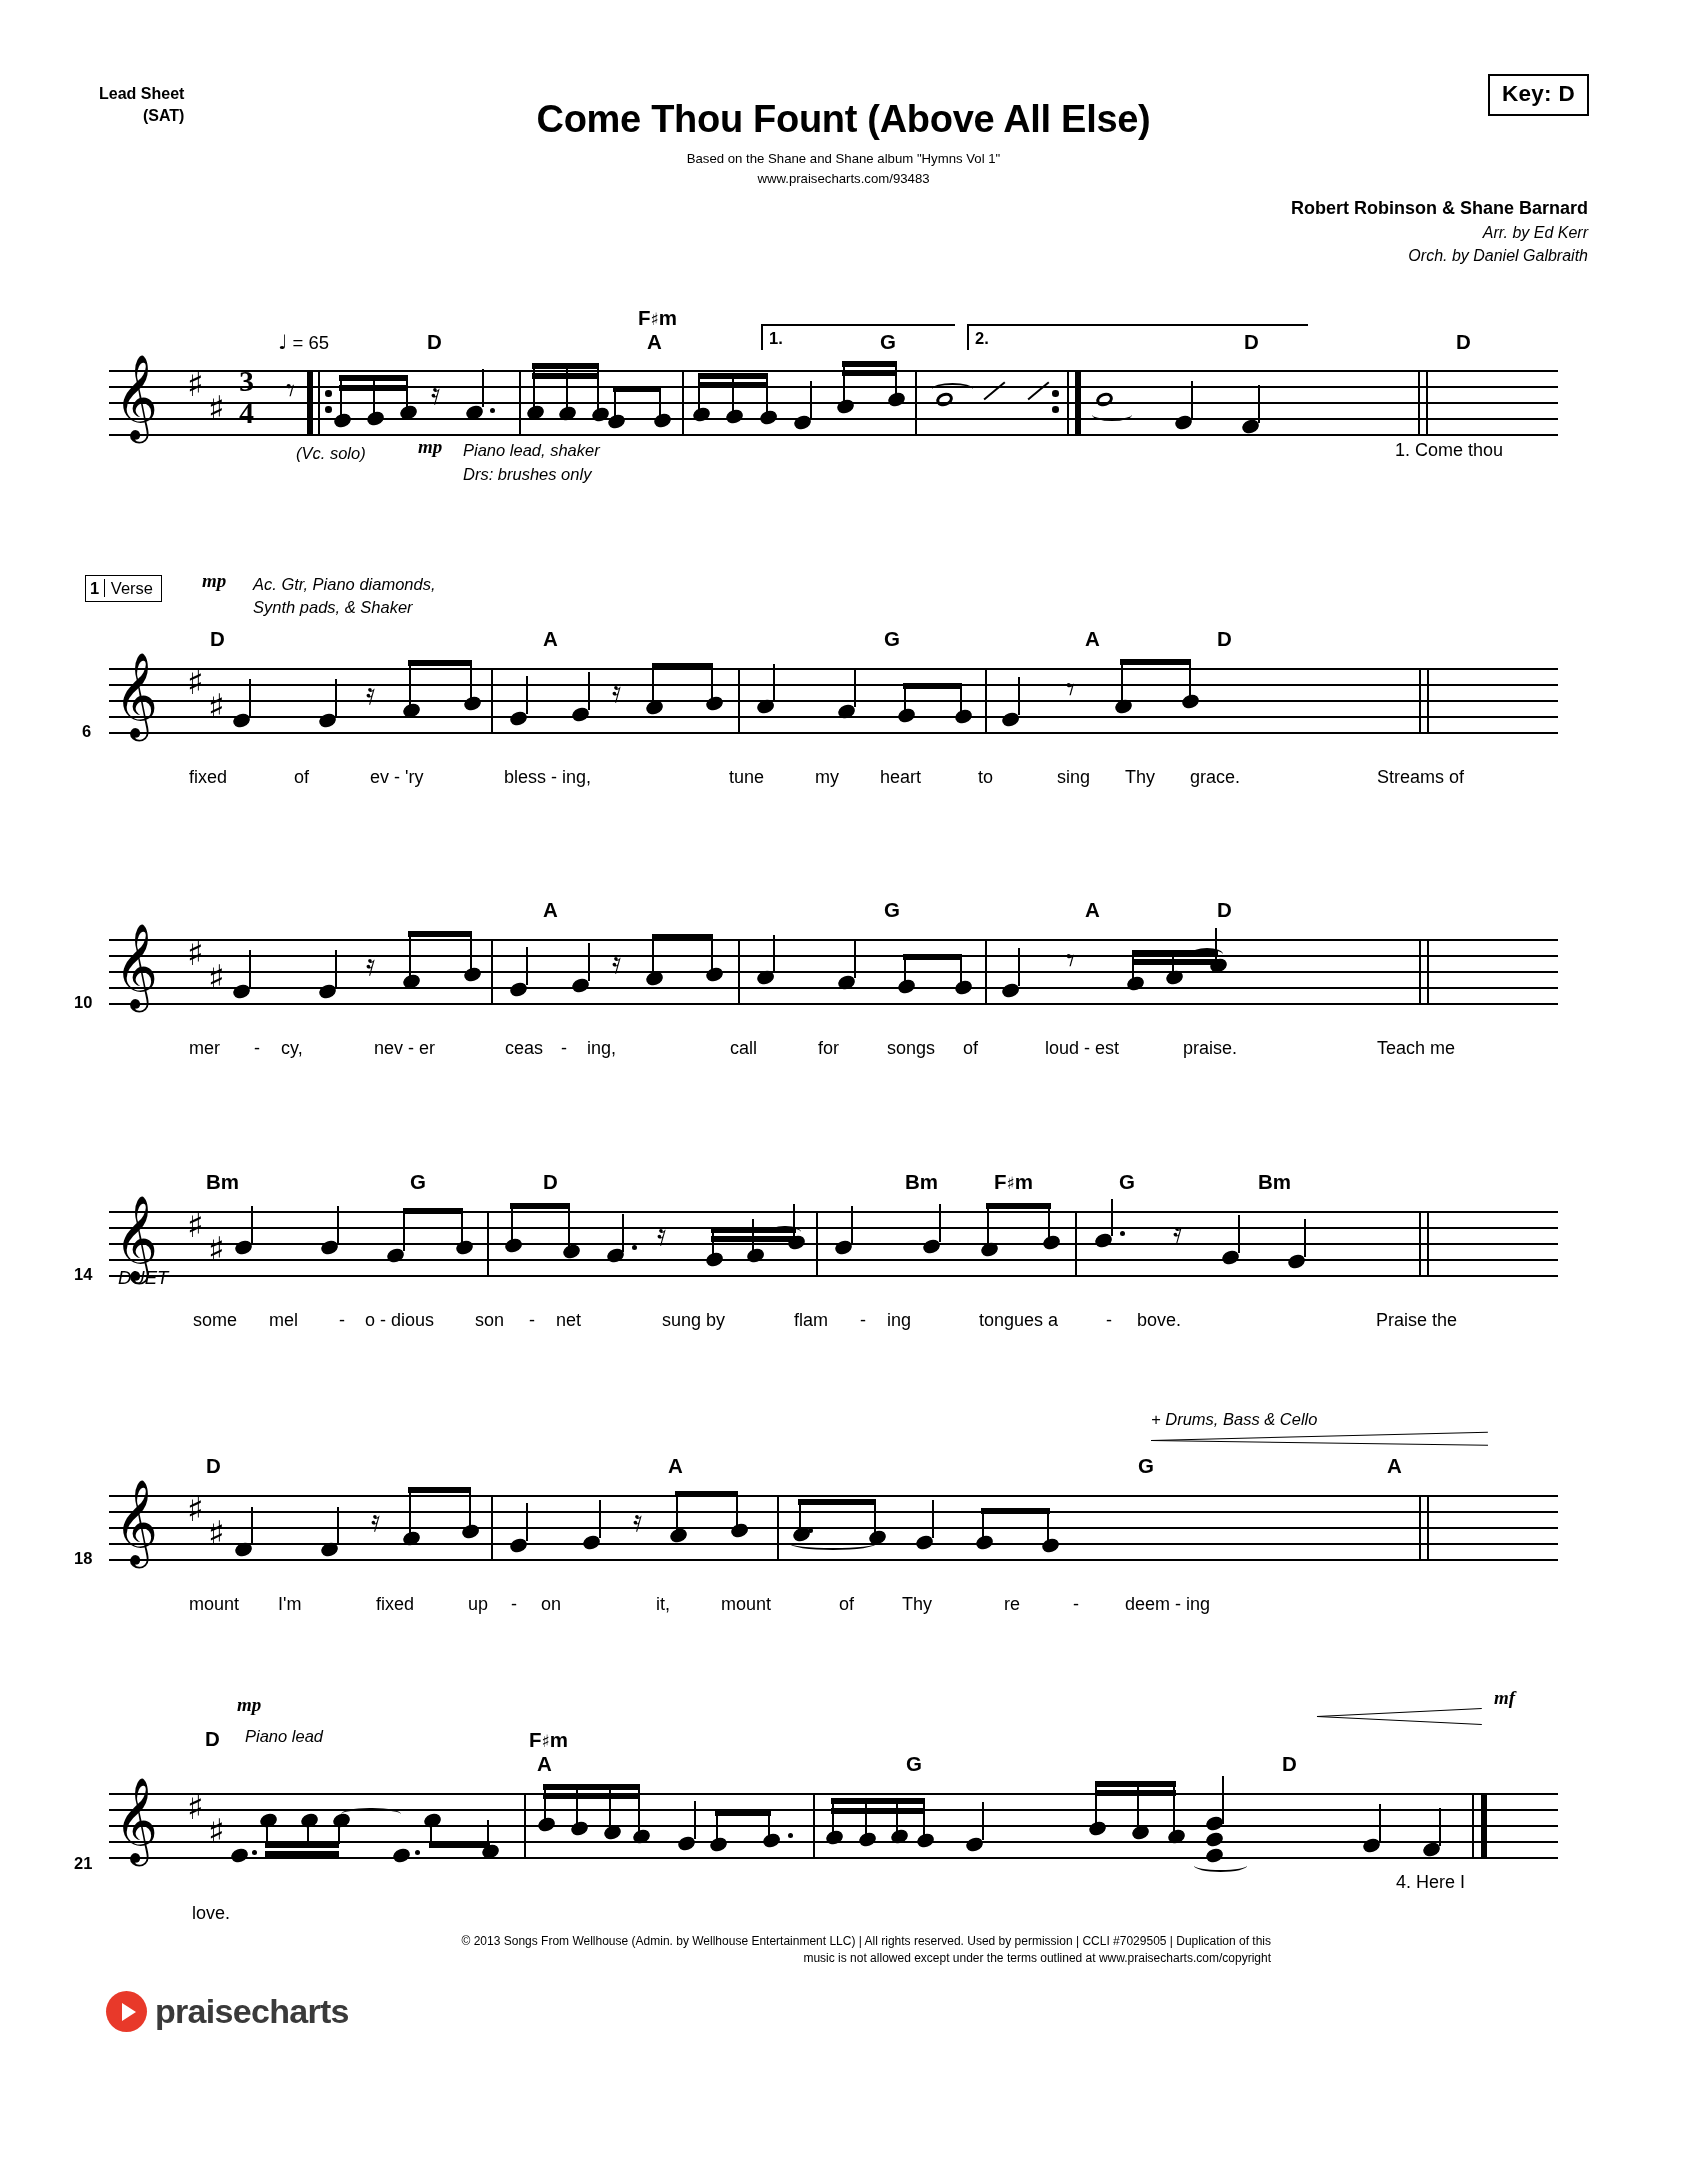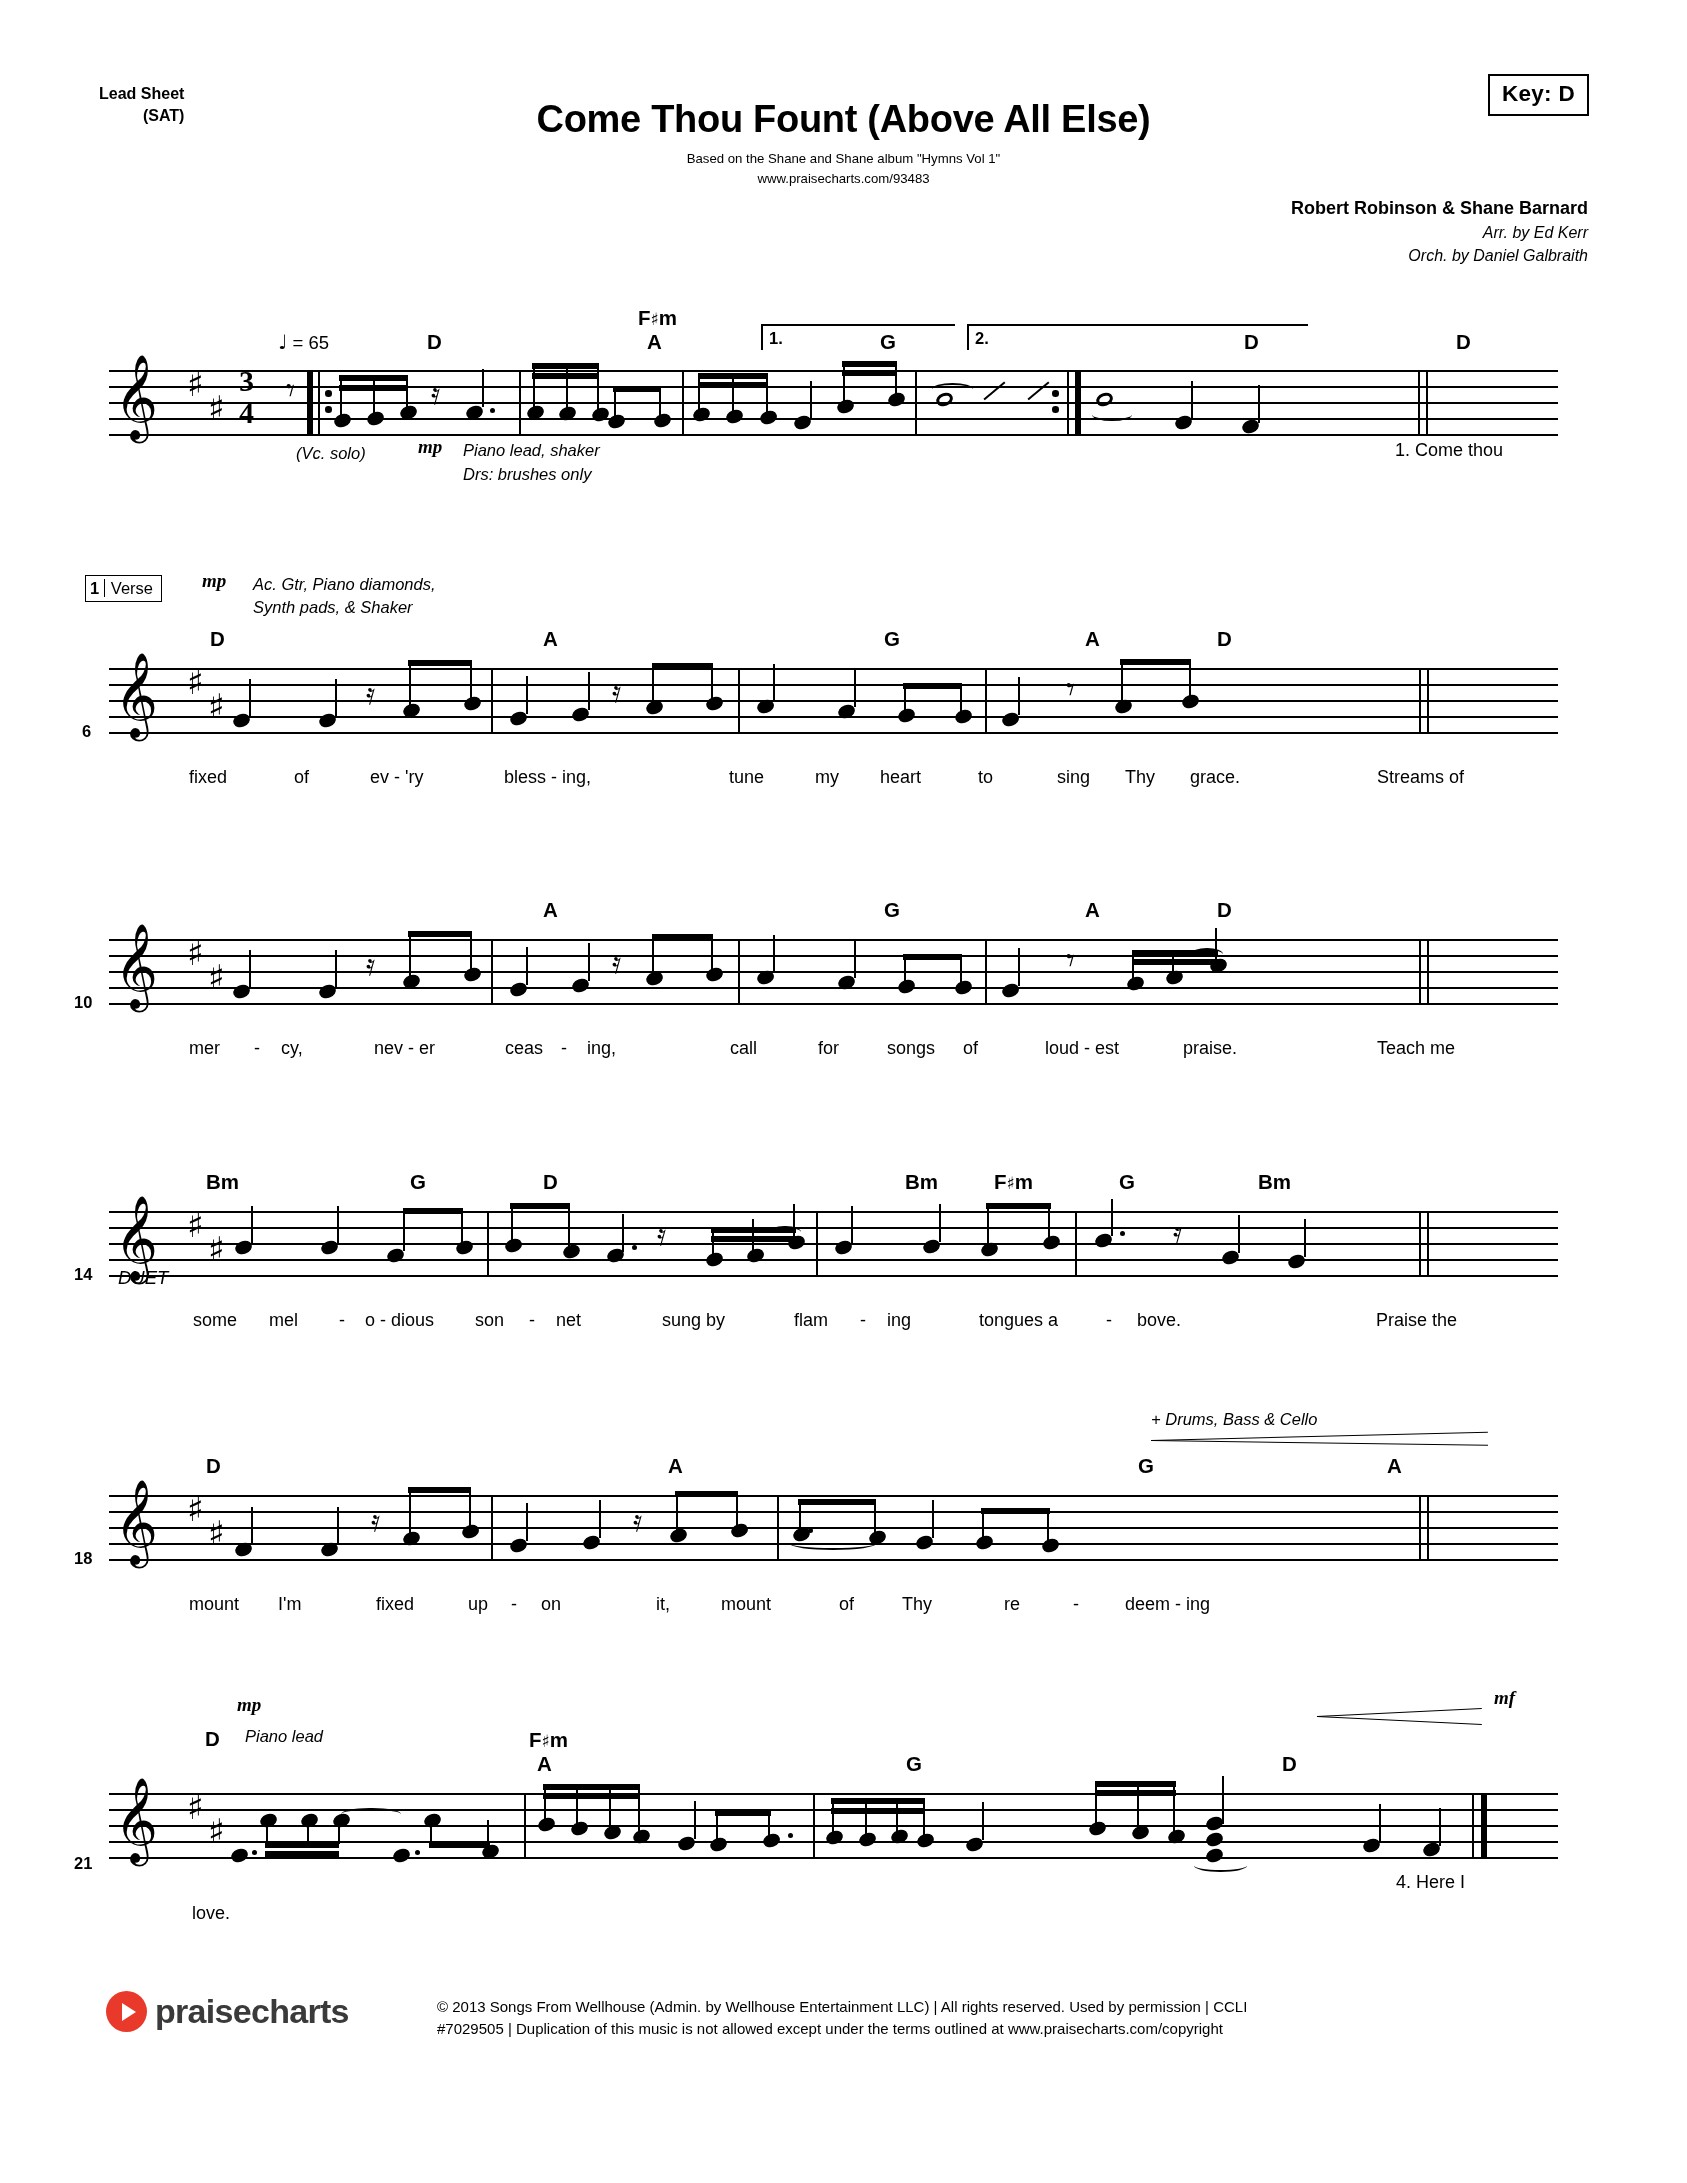"© 2013 Songs From Wellhouse" .footer-copy { font-size: 15px -> 12px; text-align: left -> right; top: 1996px -> 1933px }
